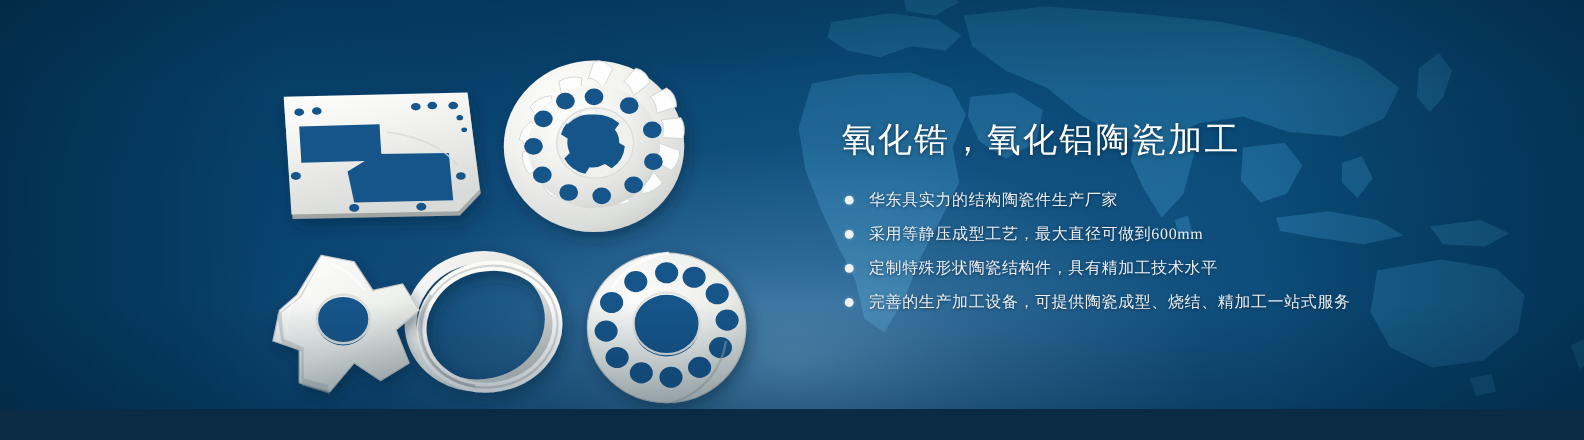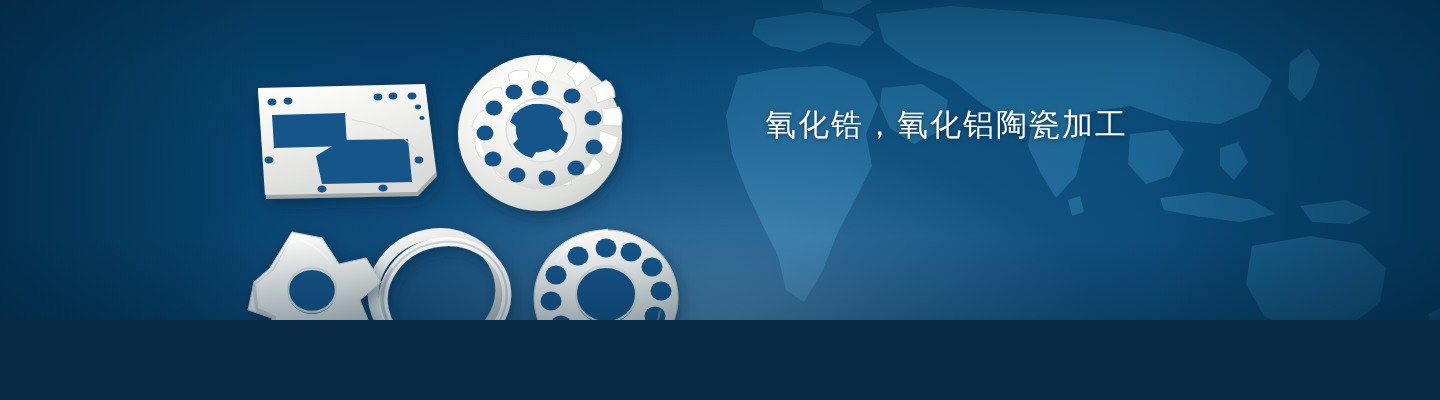"氧化锆，氧化铝陶瓷加工" #banner { font-family: Liberation Mono, monospace -> Liberation Serif, serif; height: 320px -> 372px }
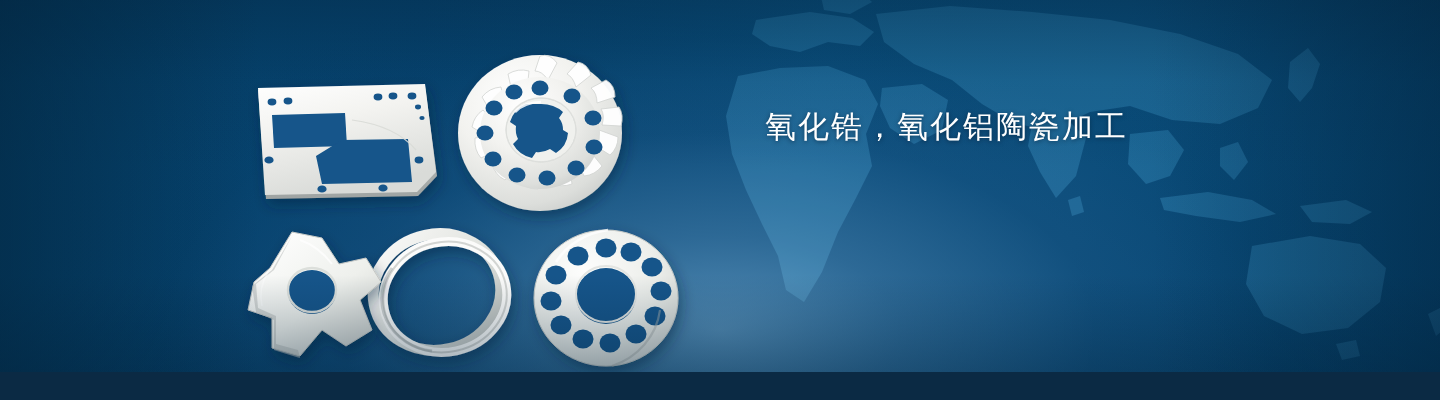"华东具实力的结构陶瓷件生产厂家" ul.bullets { html: none -> <ul> <li> <span></span> <span>华东具实力的结构陶瓷件生产厂家</span> </li> <li> <span></span> <span>采用等静压成型工艺，最大直径可做到600mm</span> </li> <li> <span></span> <span>定制特殊形状陶瓷结构件，具有精加工技术水平</span> </li> <li> <span></span> <span>完善的生产加工设备，可提供陶瓷成型、烧结、精加工一站式服务</span> </li> </ul> }
